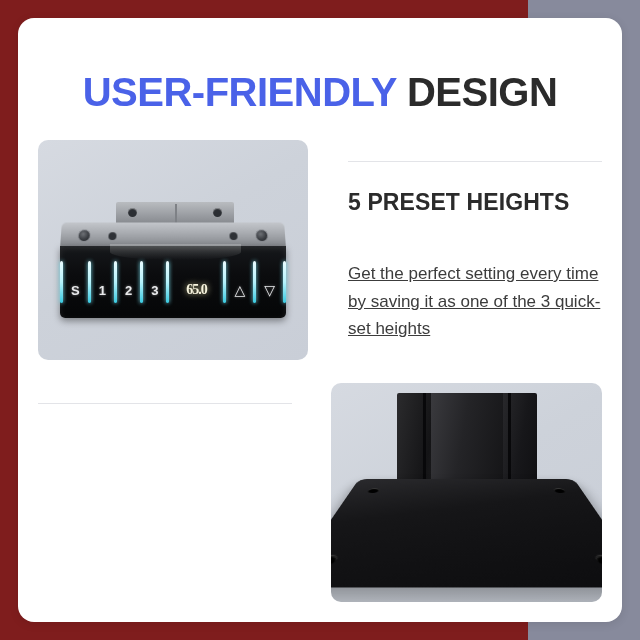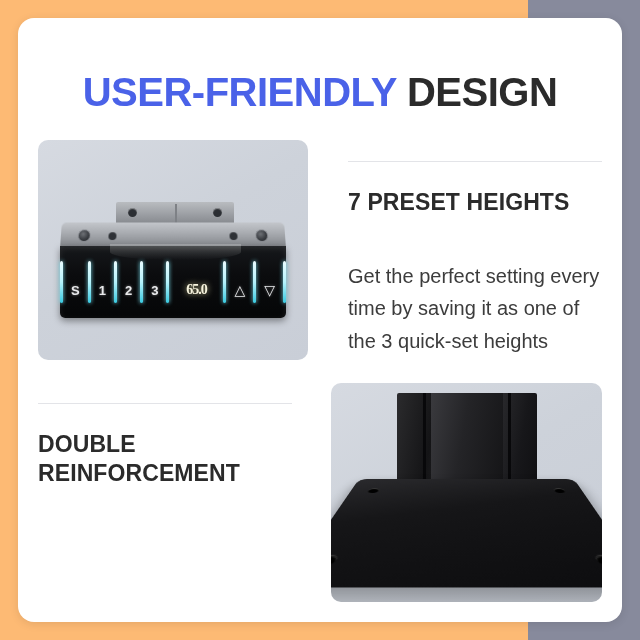"USER-FRIENDLY DESIGN" .page { background: #fdba74 -> #7f1d1d }
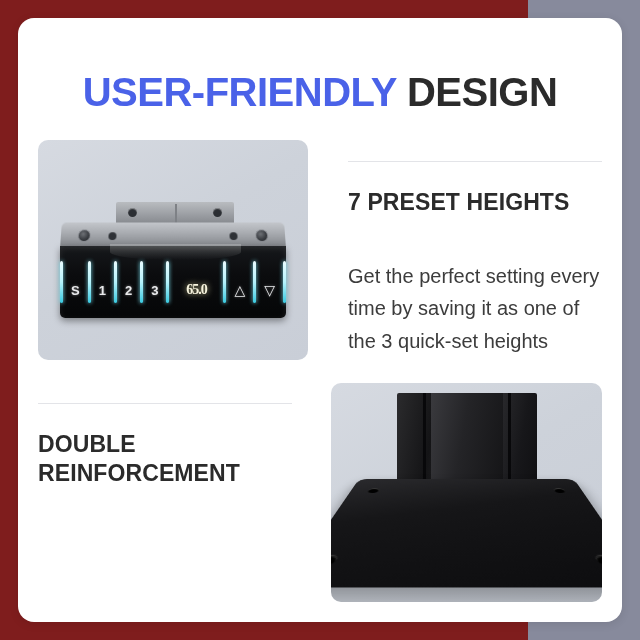"7 PRESET HEIGHTS" div.block-heading { text: 7 -> 5 }
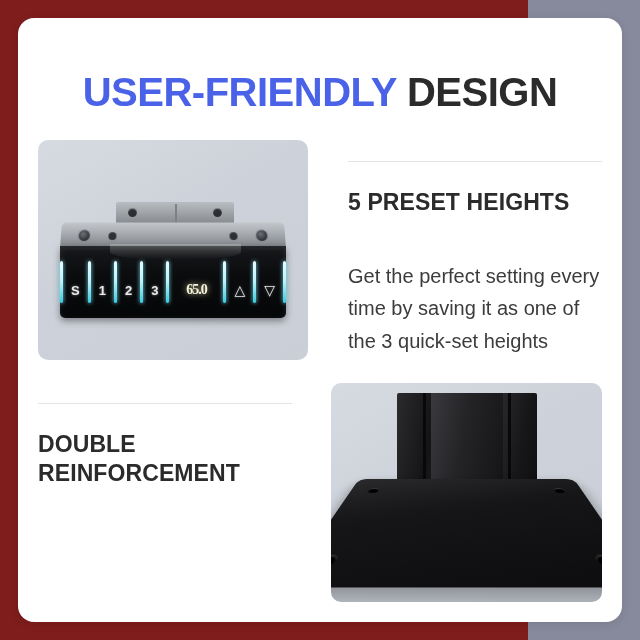"Get the perfect setting every" .block-body { font-size: 20px -> 17px; text-decoration: none -> underline }
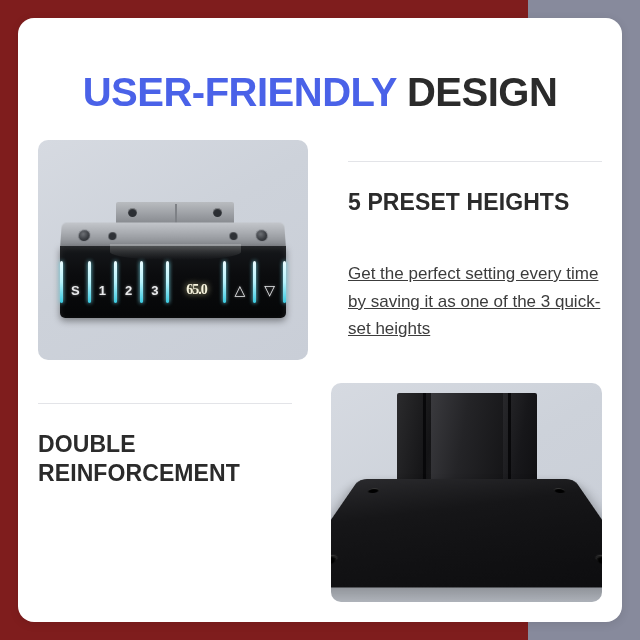"DOUBLE REINFORCEMENT" div.block-heading { html: <div>DOUBLE REINFORCEMENT</div> -> none }
